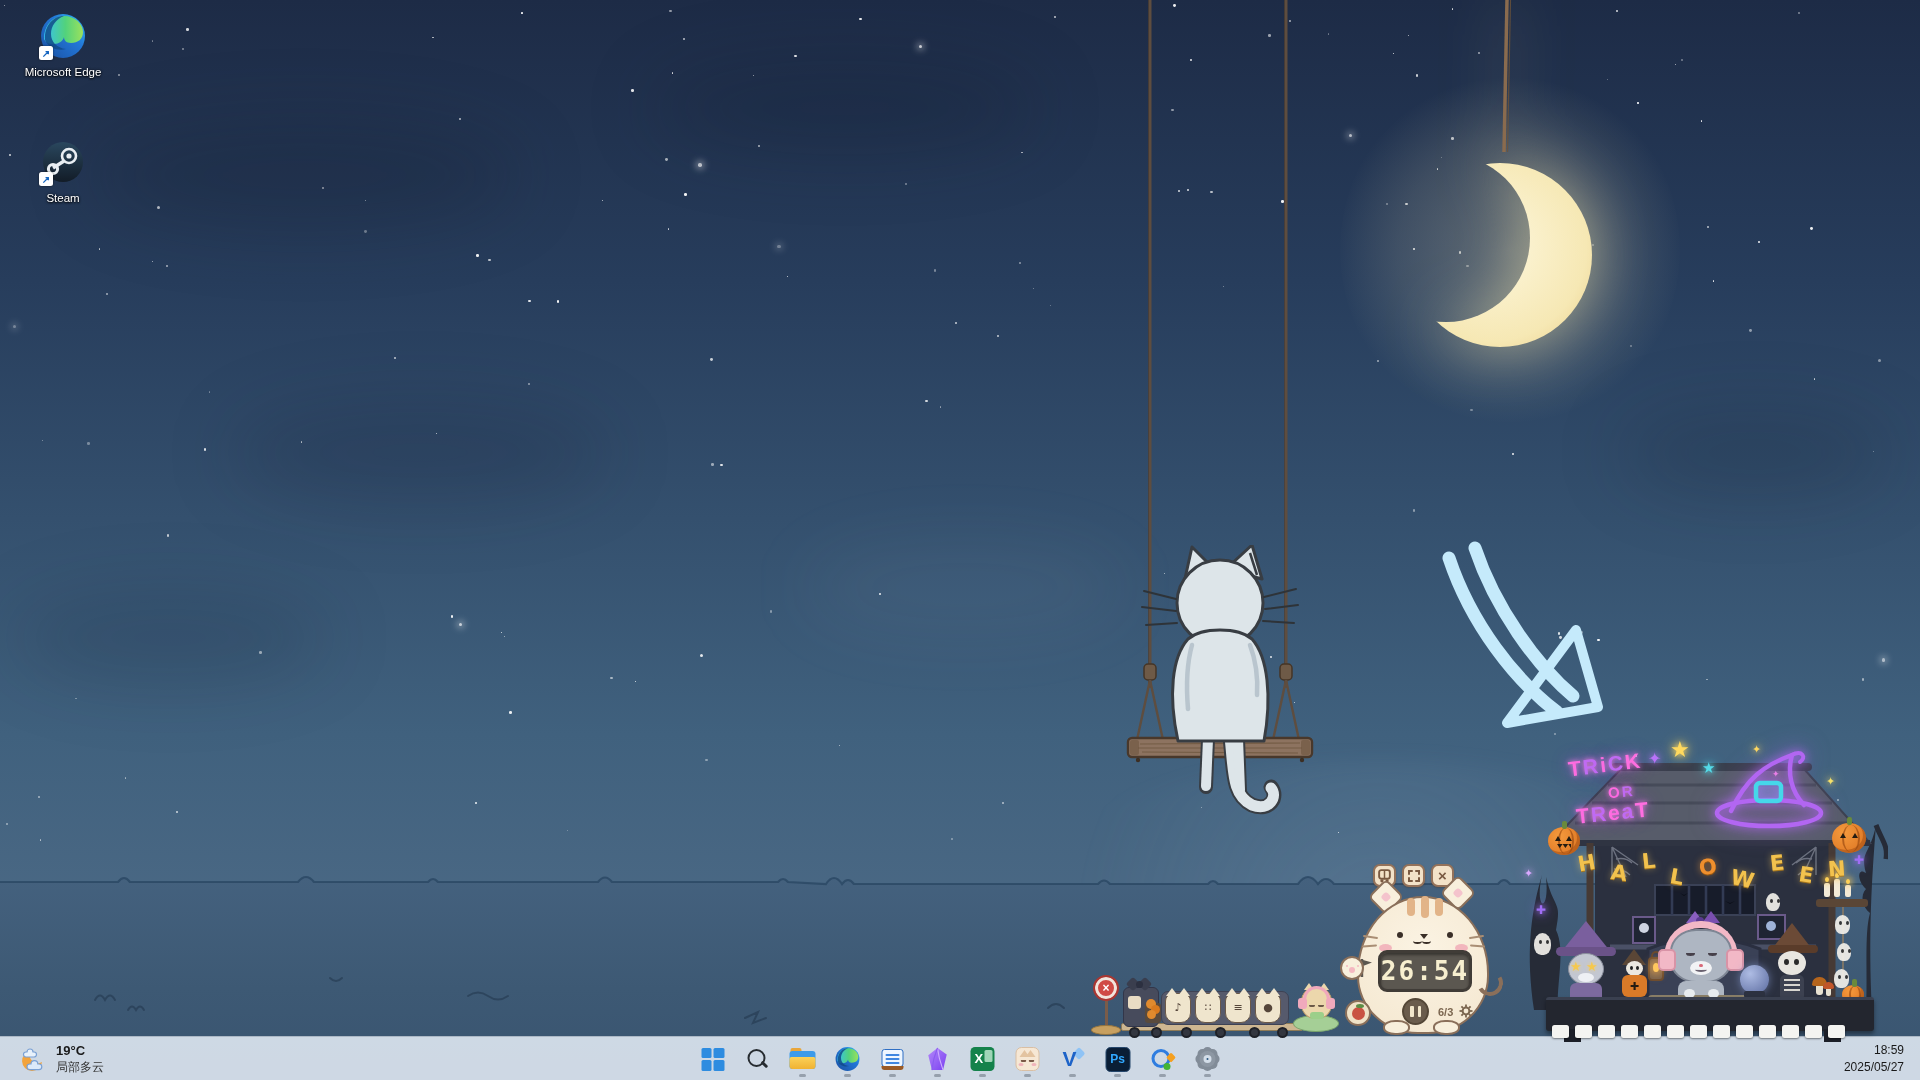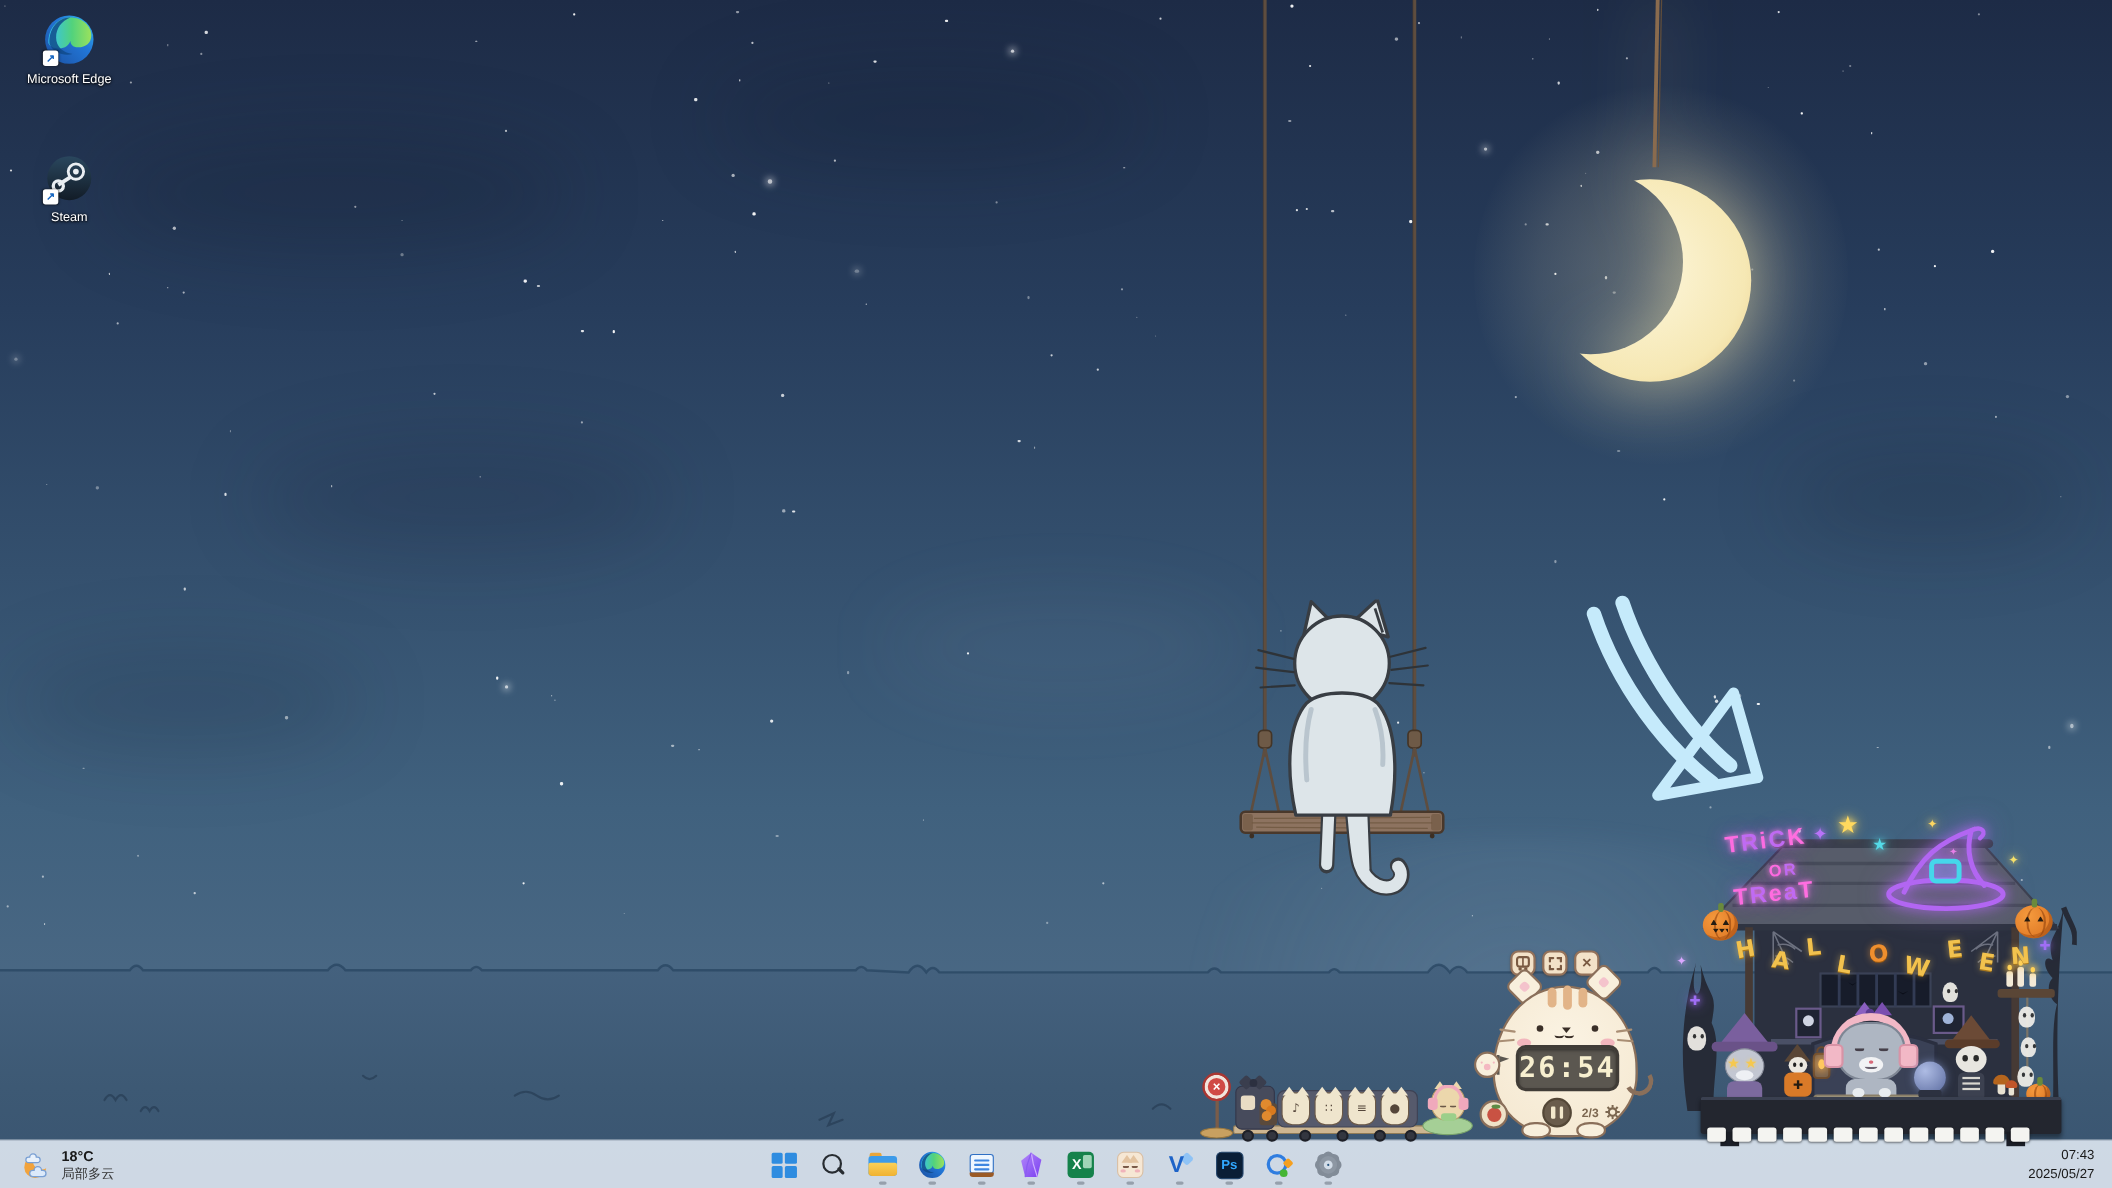"2/3" span.pom-session { text: 2/3 -> 6/3 }
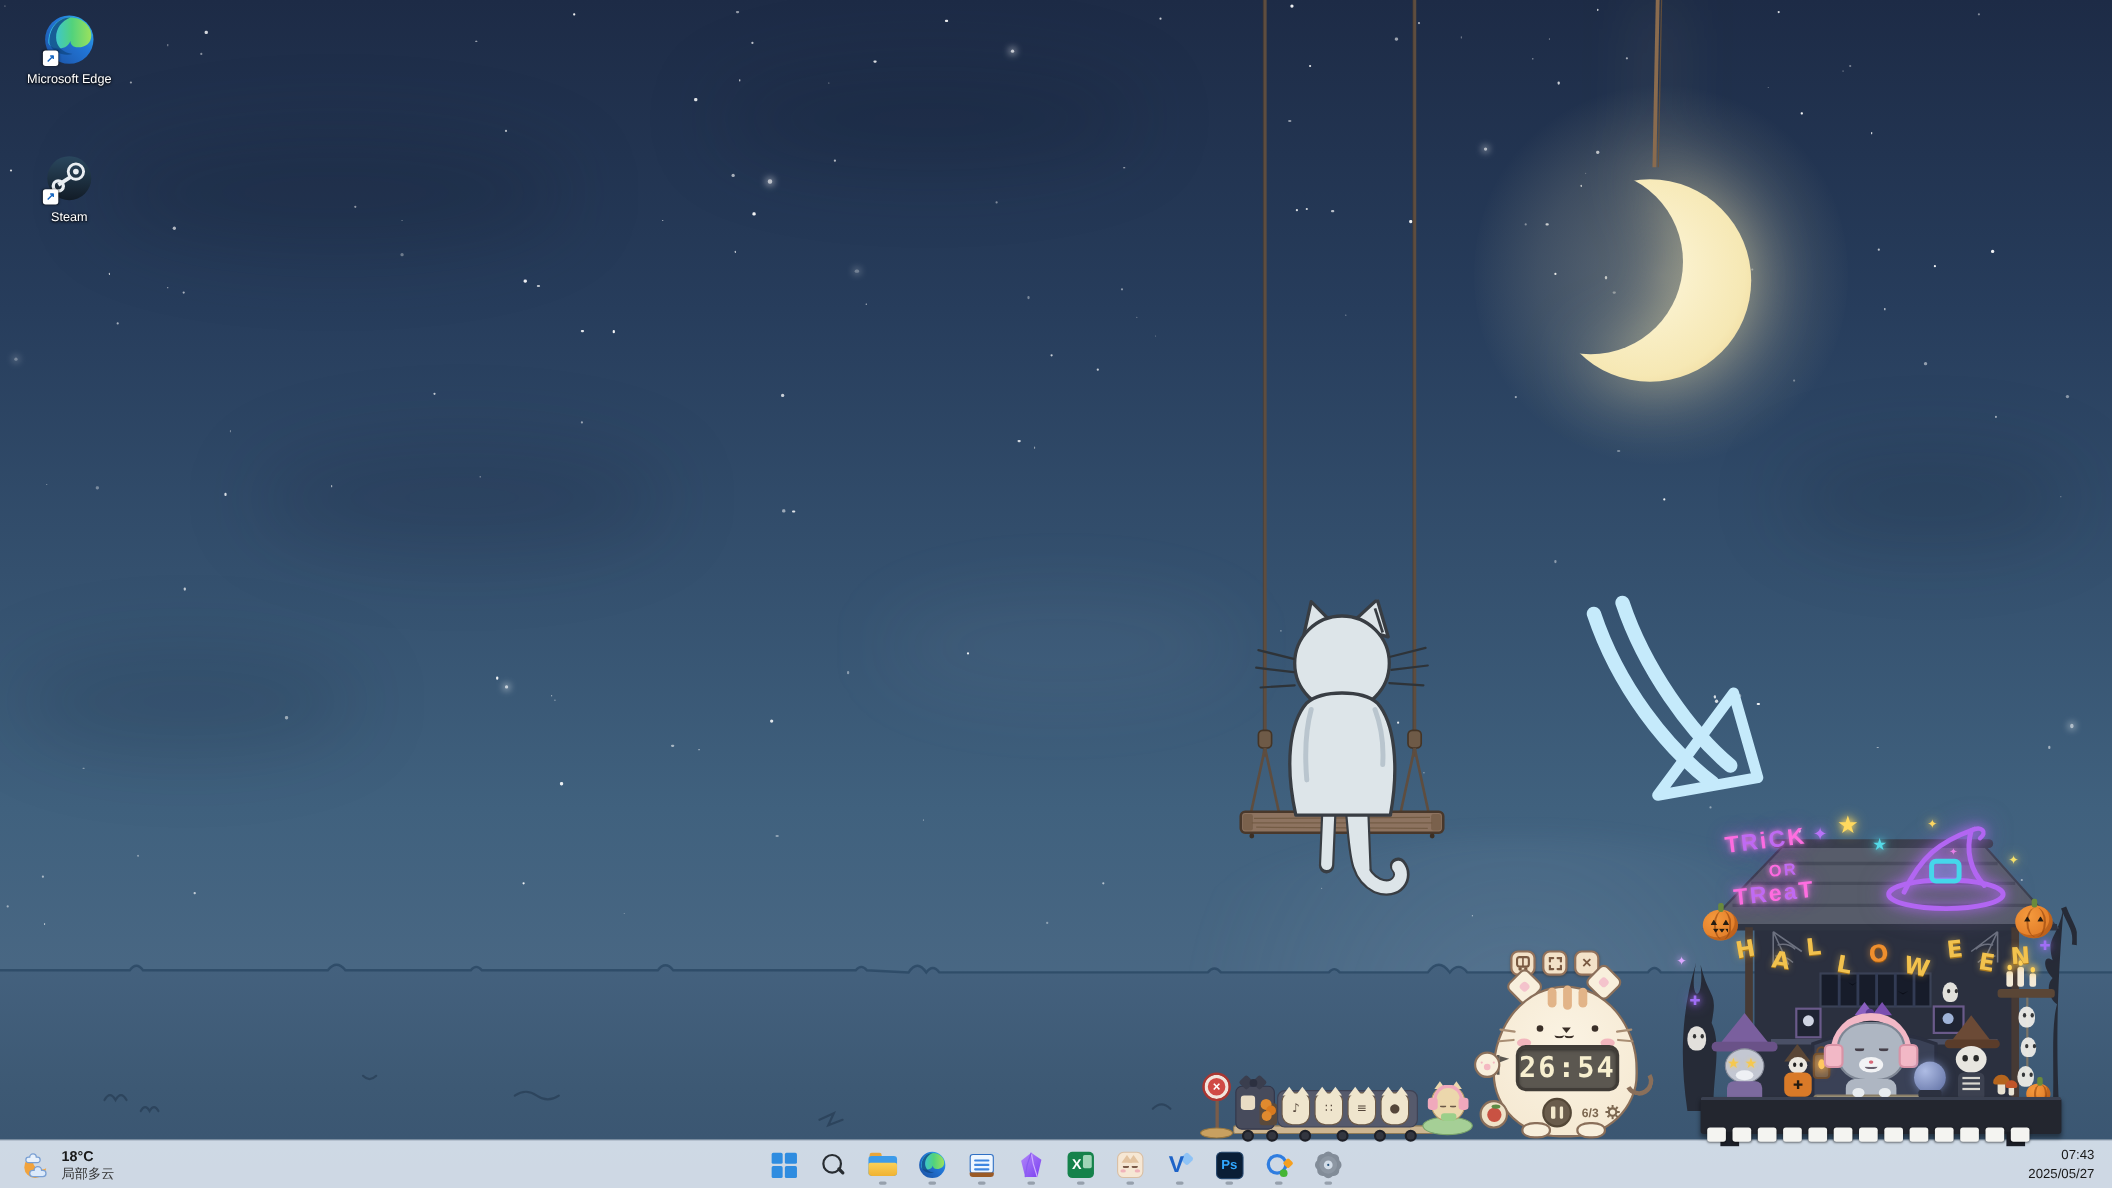"18°C" span.tb-temp { text: 18 -> 19 }
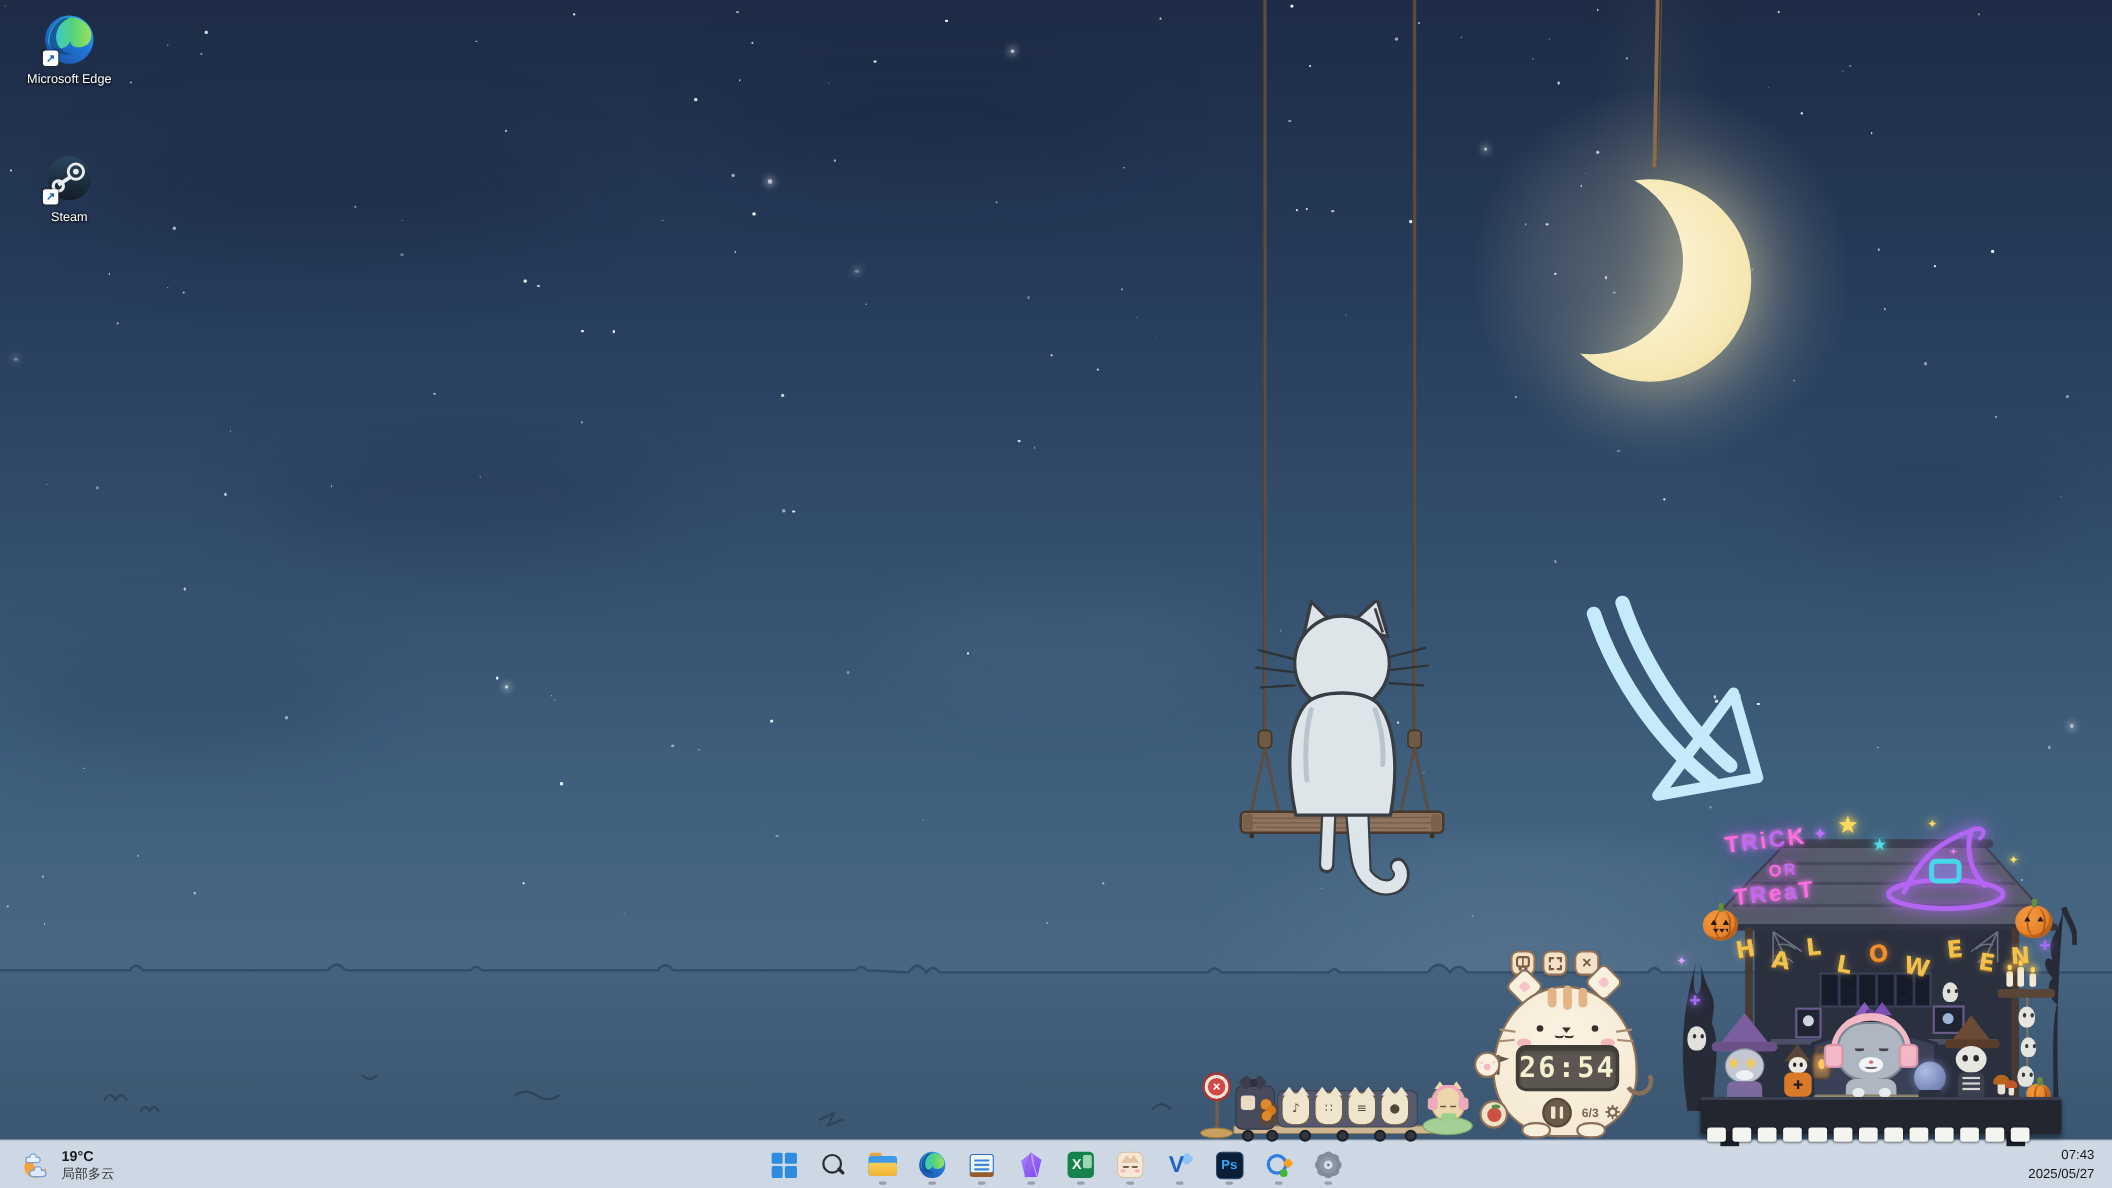"07:43" span { text: 07:43 -> 18:59 }
